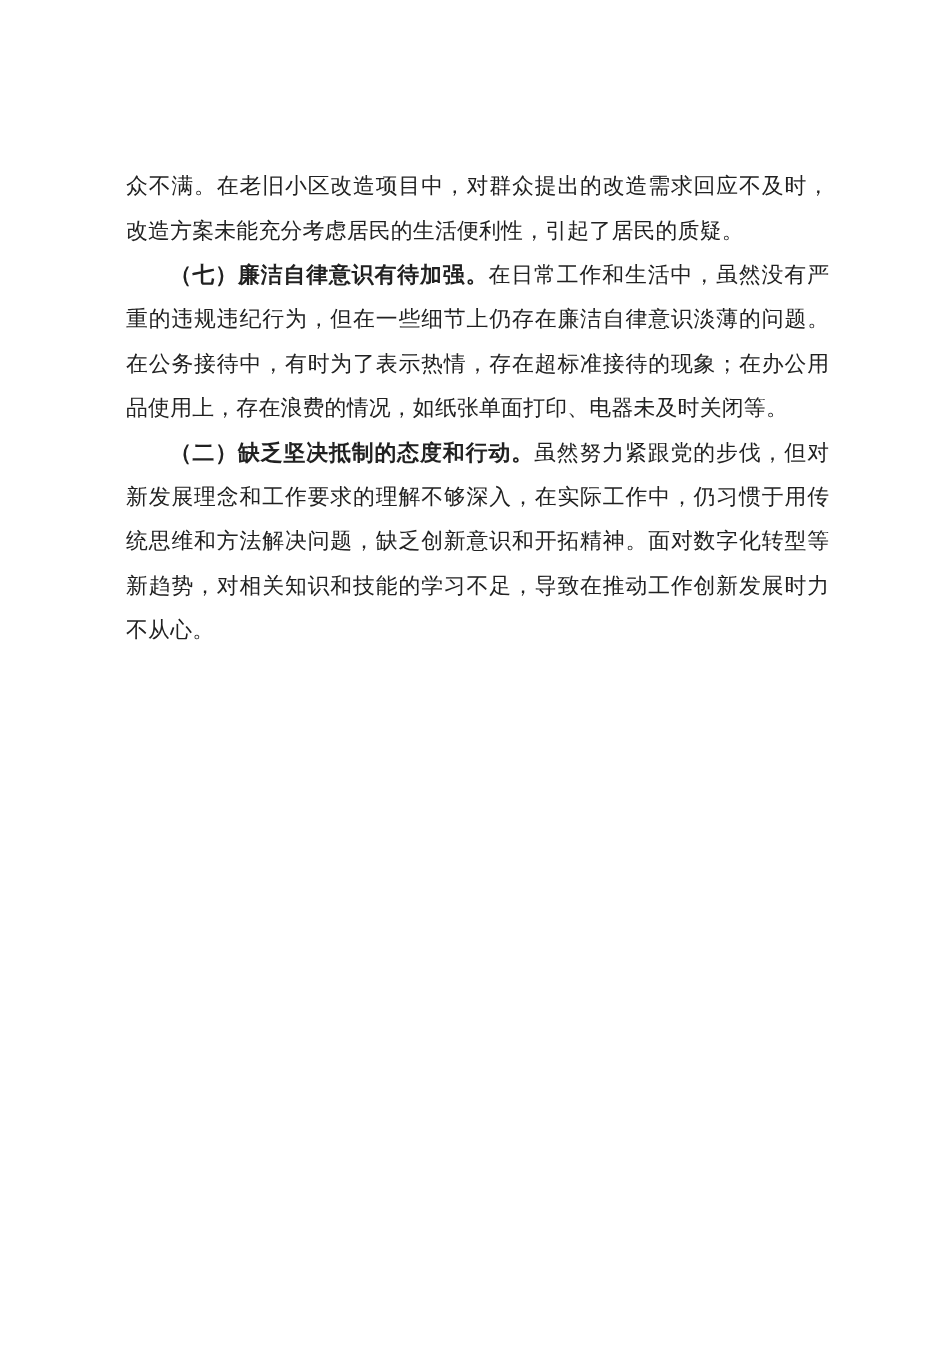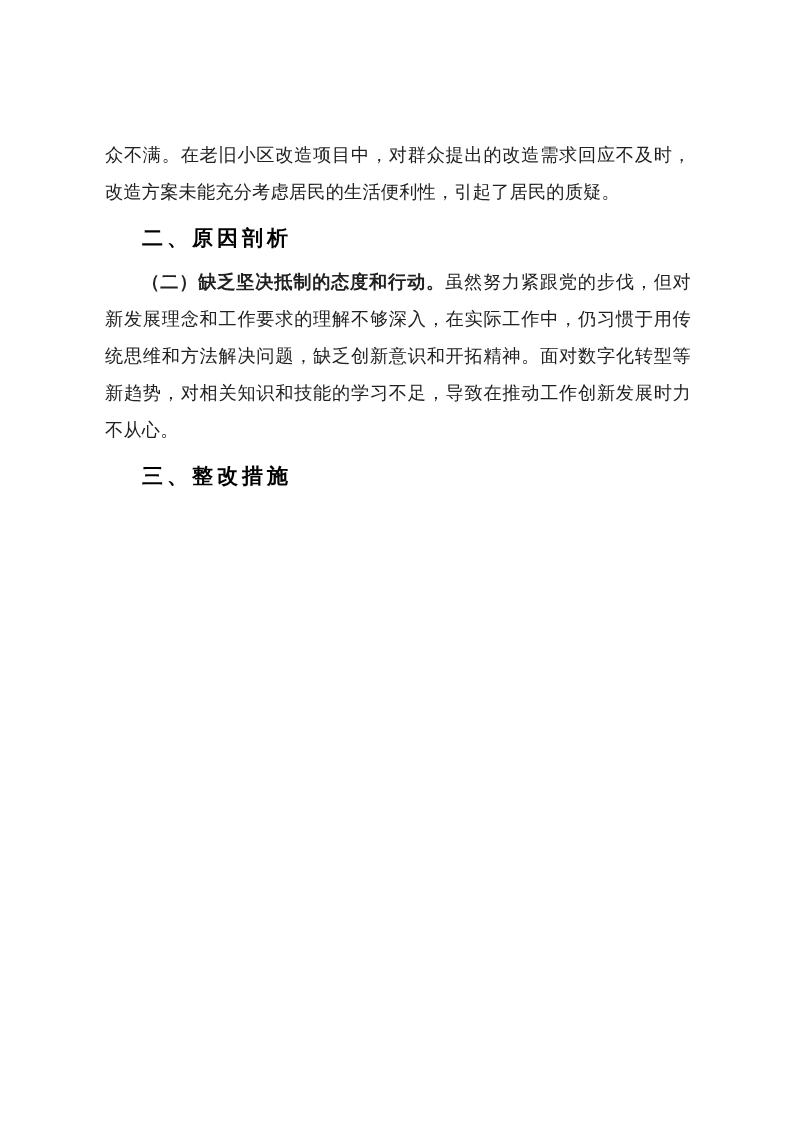"（七）廉洁自律意识有待加强。在日常工作和生活中，虽然没有严重的违规违纪行为，但在" p.para { html: none -> <p><b>（七）廉洁自律意识有待加强。</b><span>在日常工作和生活中，虽然没有严重的违规违纪行为，但在一些细节上仍存在廉洁自律意识淡薄的问题。在公务接待中，有时为了表示热情，存在超标准接待的现象；在办公用品使用上，存在浪费的情况，如纸张单面打印、电器未及时关闭等。</span></p> }
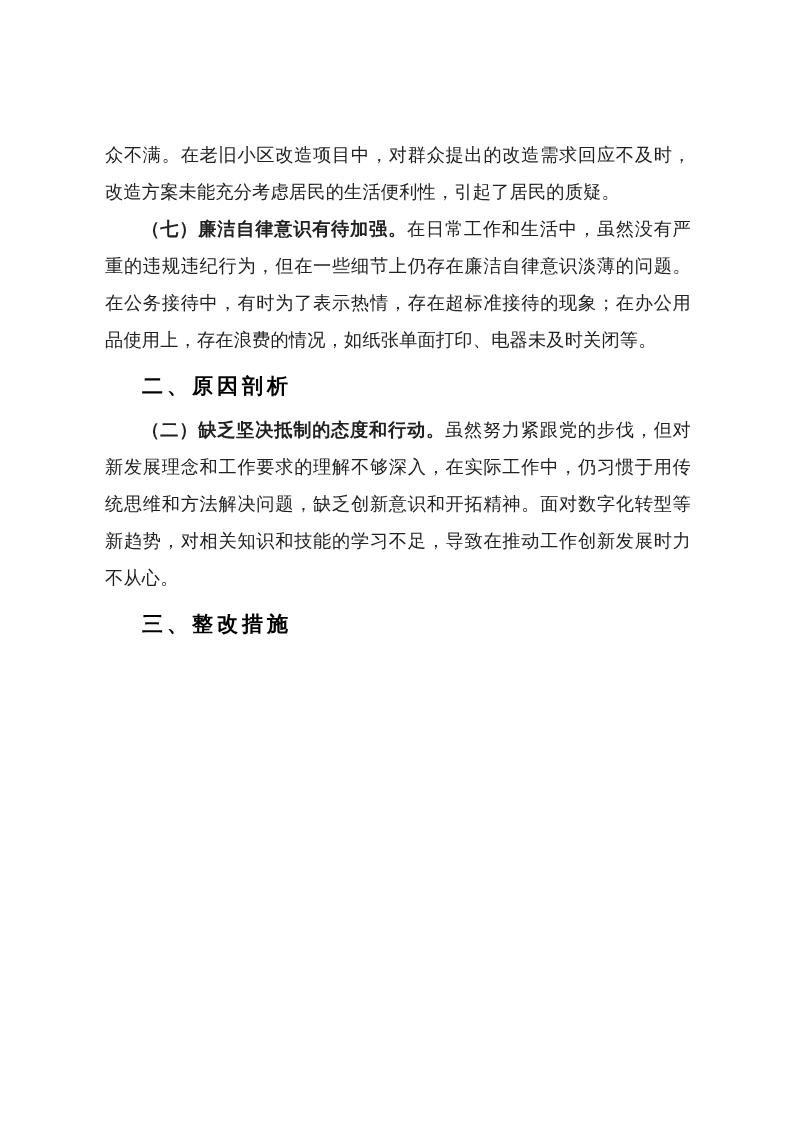"二、原因剖析" h2.heading { html: <h2>二、原因剖析</h2> -> none }
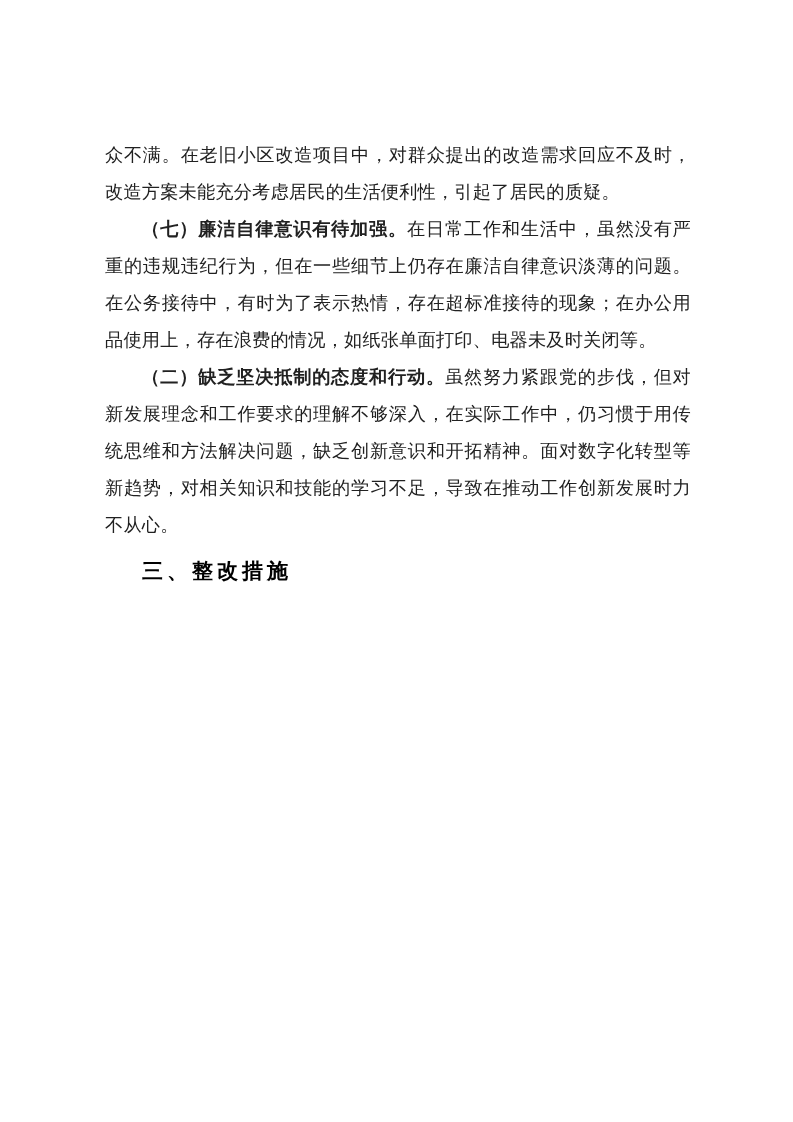"三、整改措施" h2.heading { html: <h2>三、整改措施</h2> -> none }
